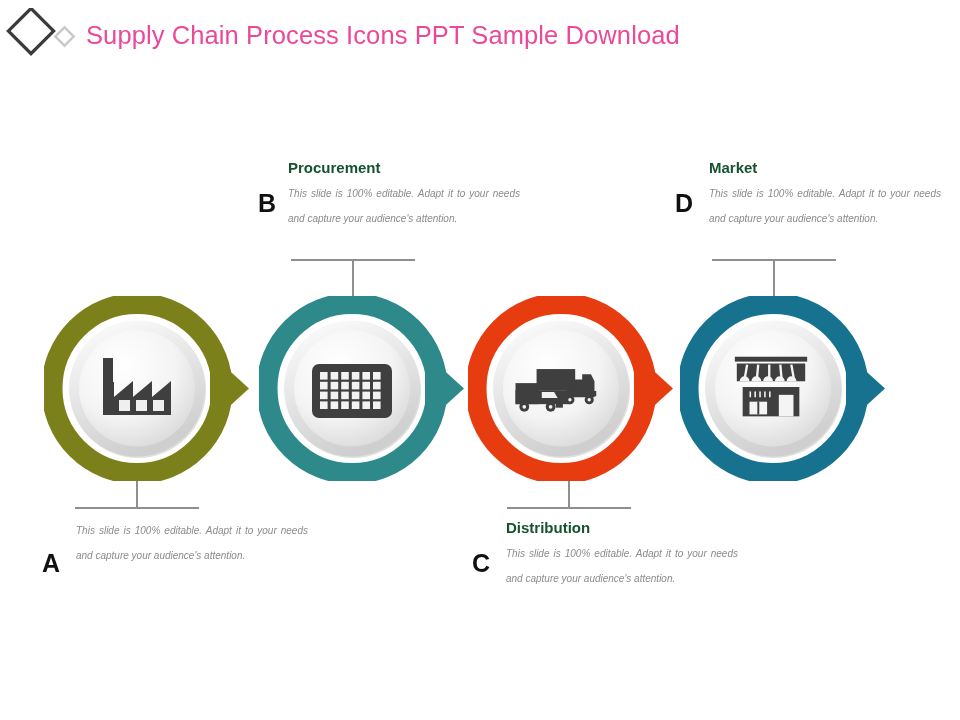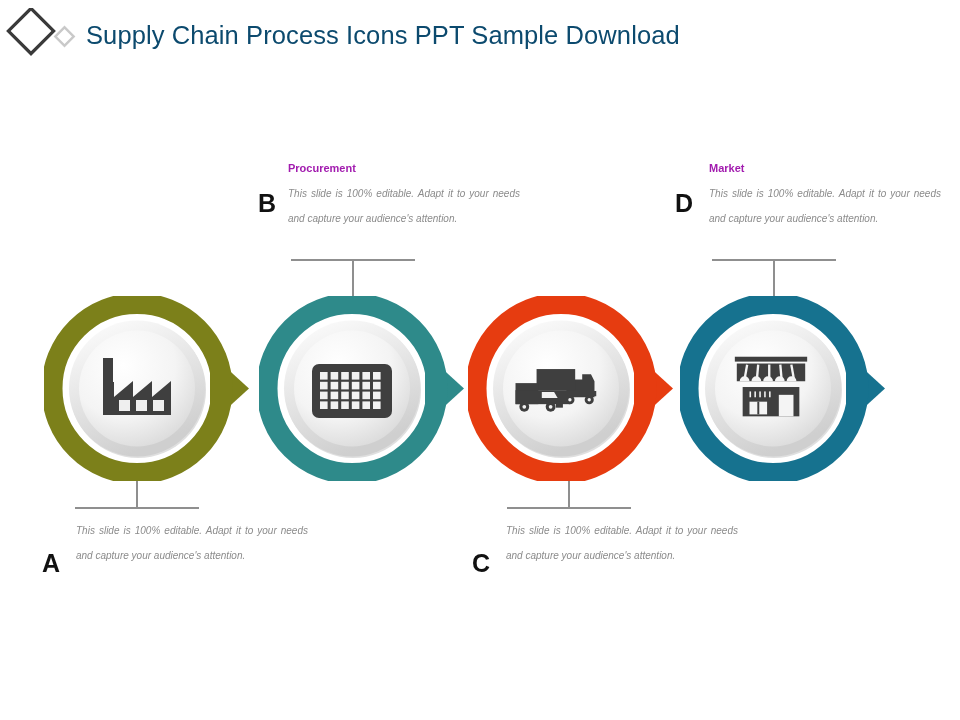"Supply Chain Process Icons PPT" #page-title { color: #0c4a6e -> #ec4899 }
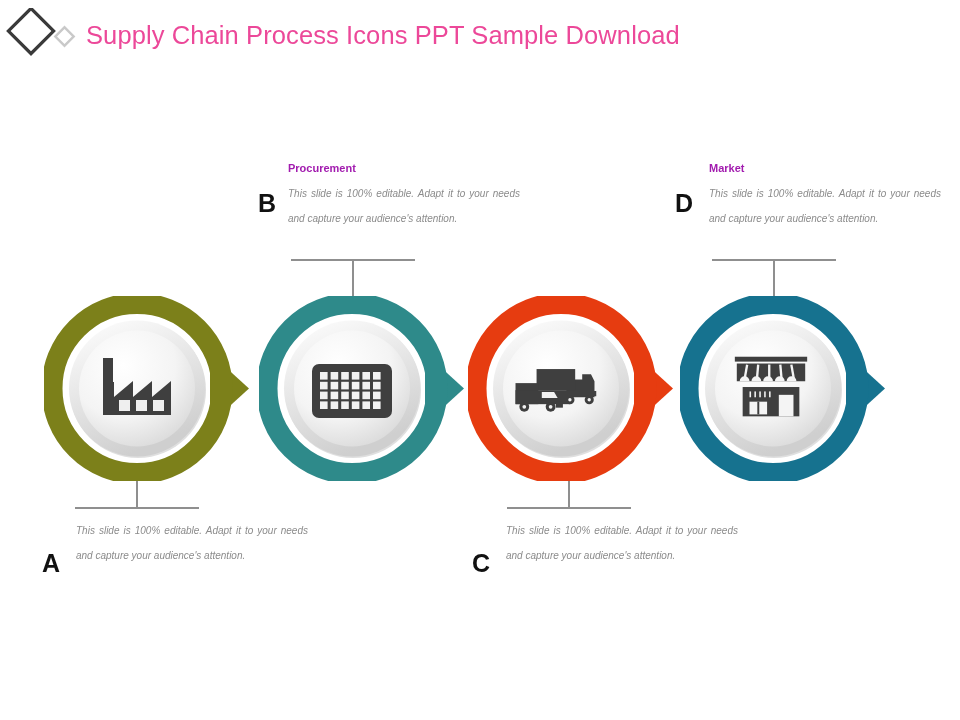"Procurement" .callout-title { color: #a21caf -> #14532d; font-size: 11px -> 15px }
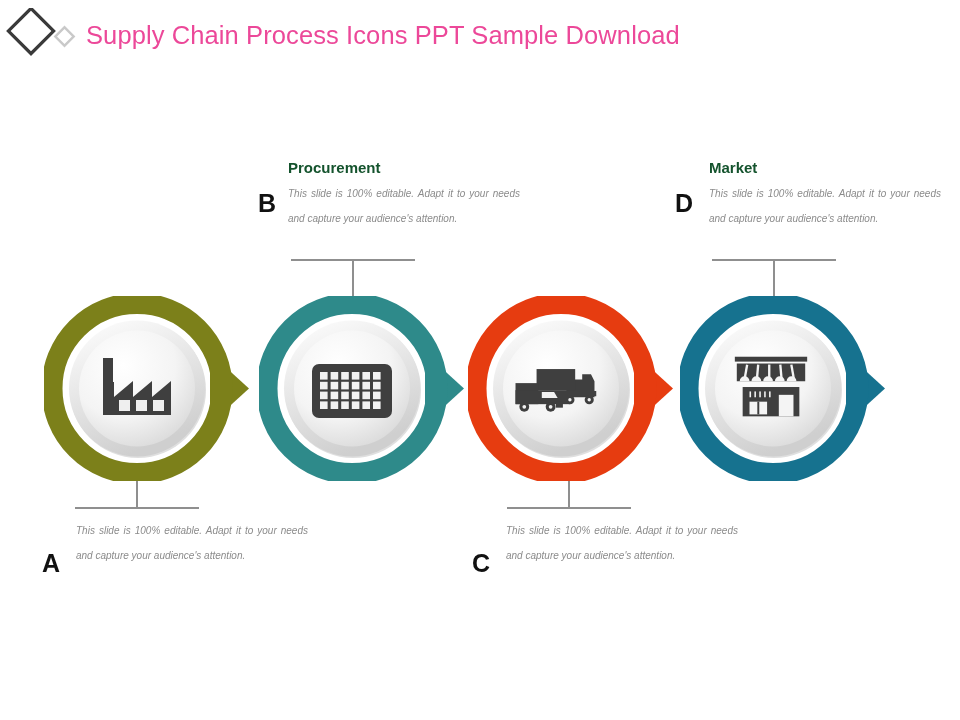"Distribution" div.callout-title { html: none -> <div>Distribution</div> }
